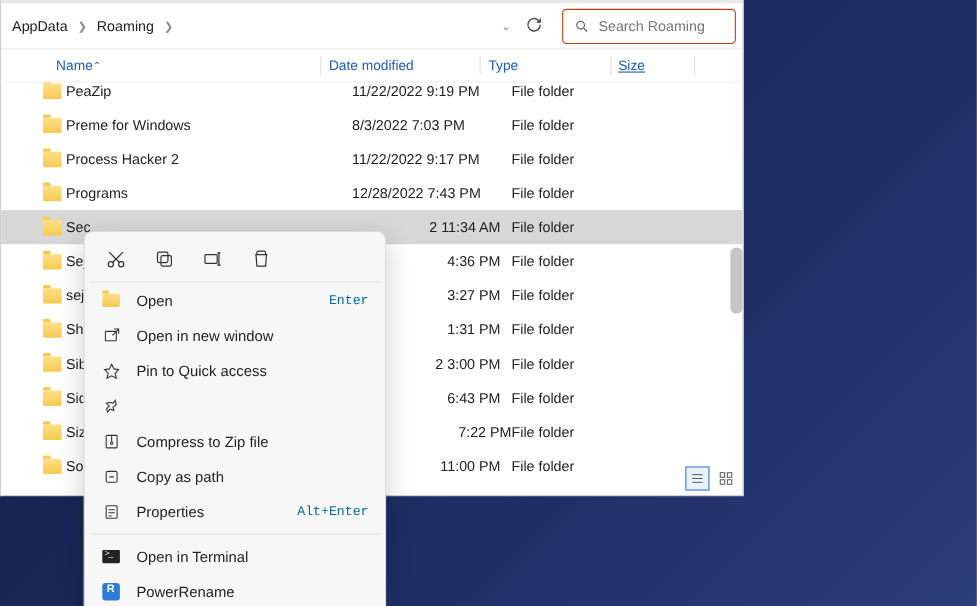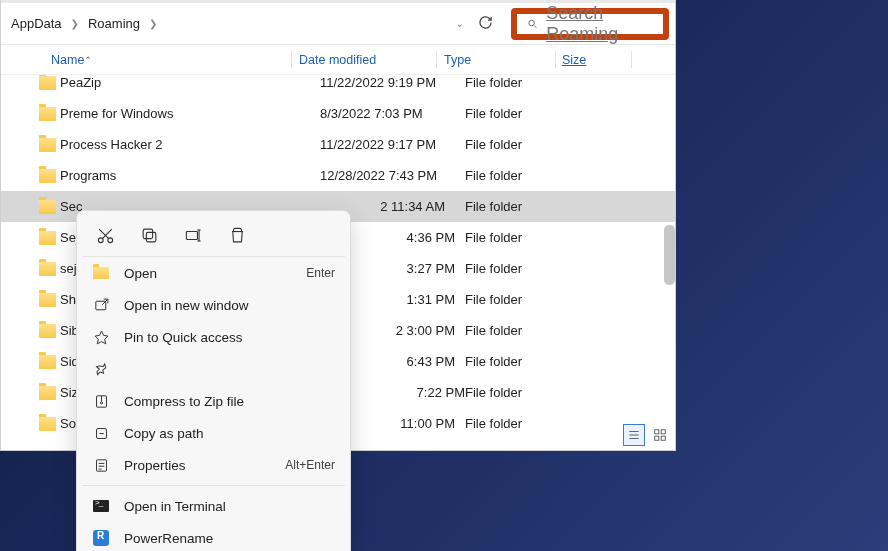"Search Roaming" .search-box { border: 6px solid #c2410c -> 1px solid #c2410c; font-size: 18px -> 13px; text-decoration: underline -> none }
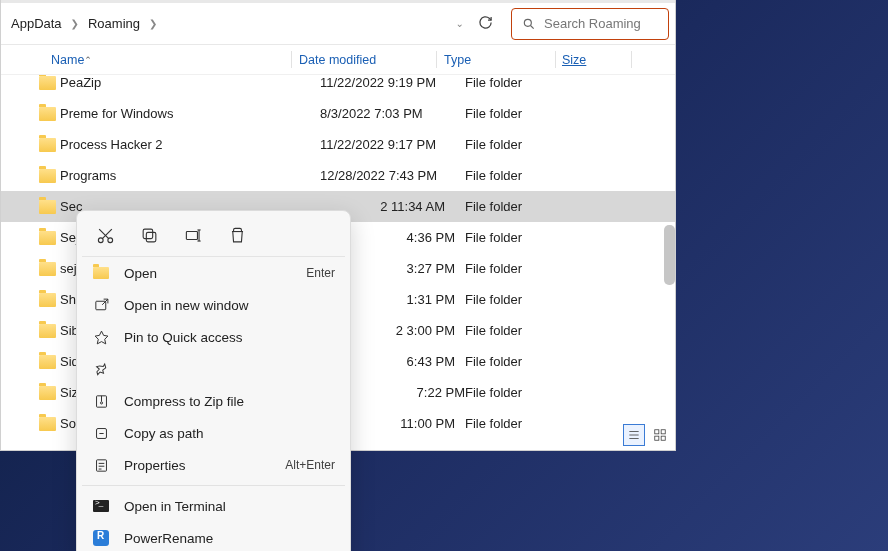"2 11:34 AM" div.cell-date { padding-right: 20px -> 10px }
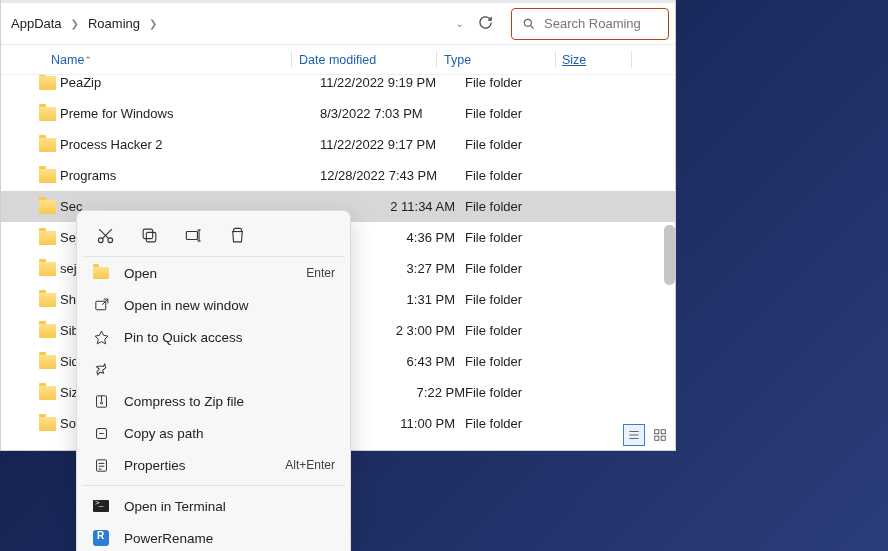"Enter" .cm-item .shortcut { color: #404040 -> #0369a1; font-family: none -> Liberation Mono, monospace }
